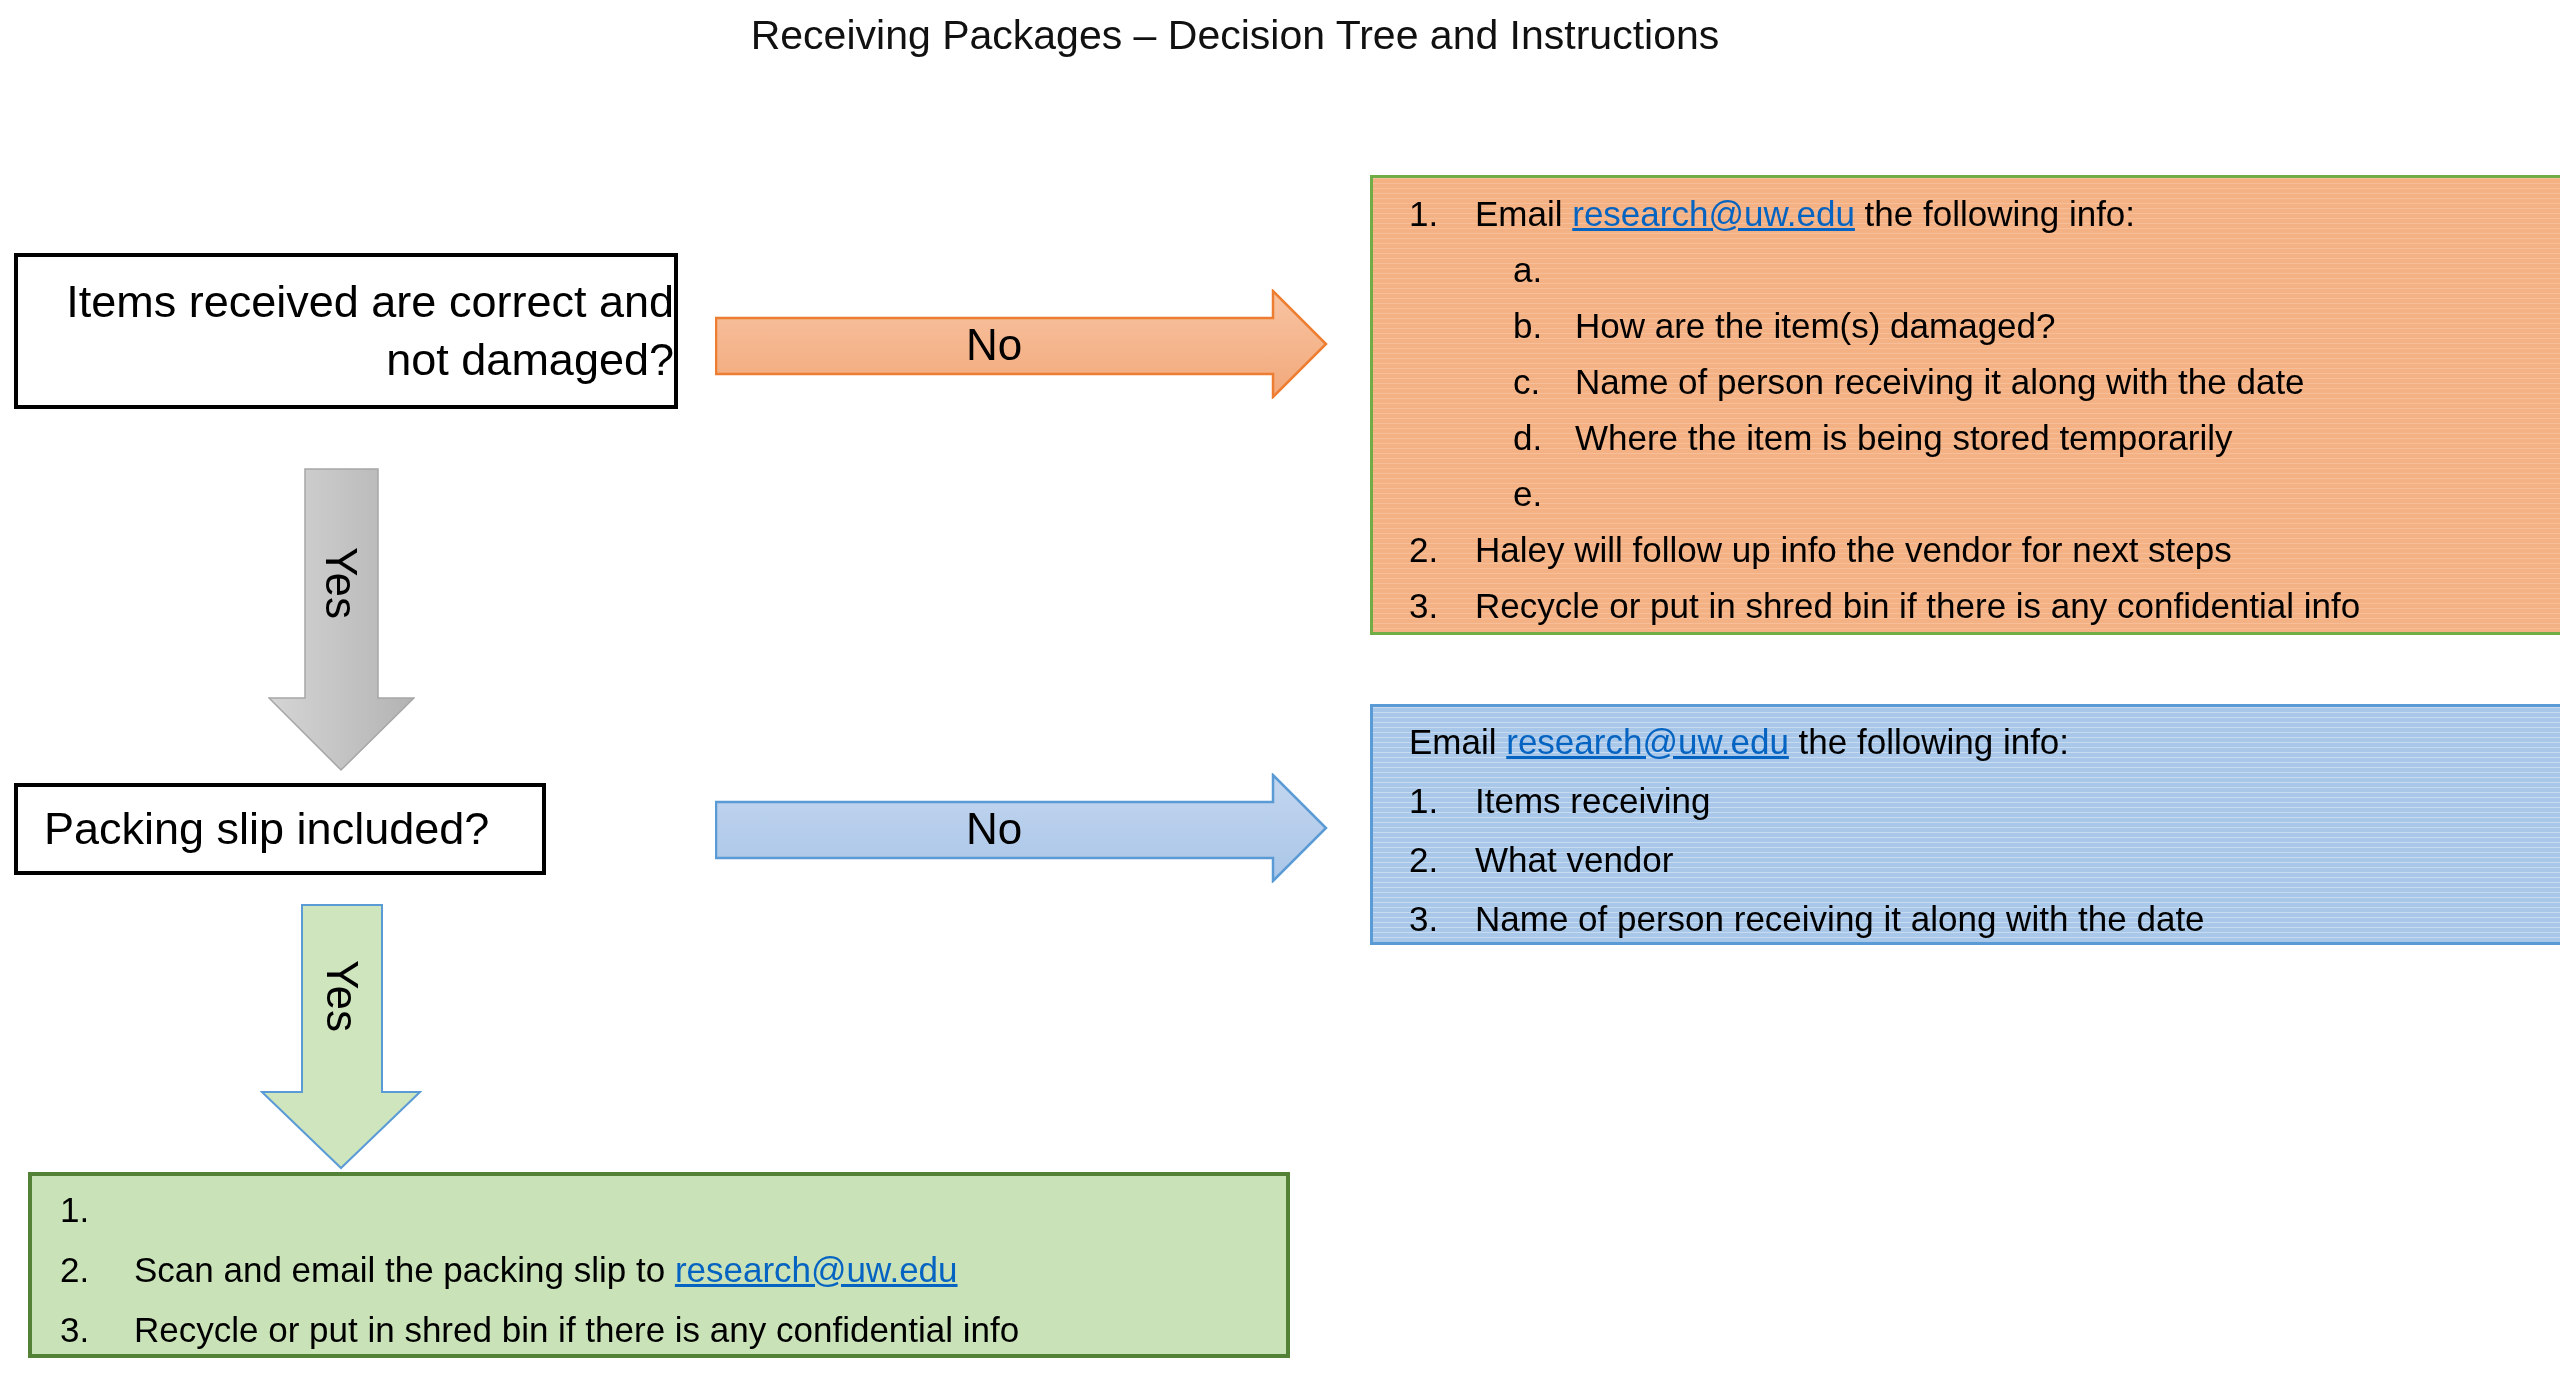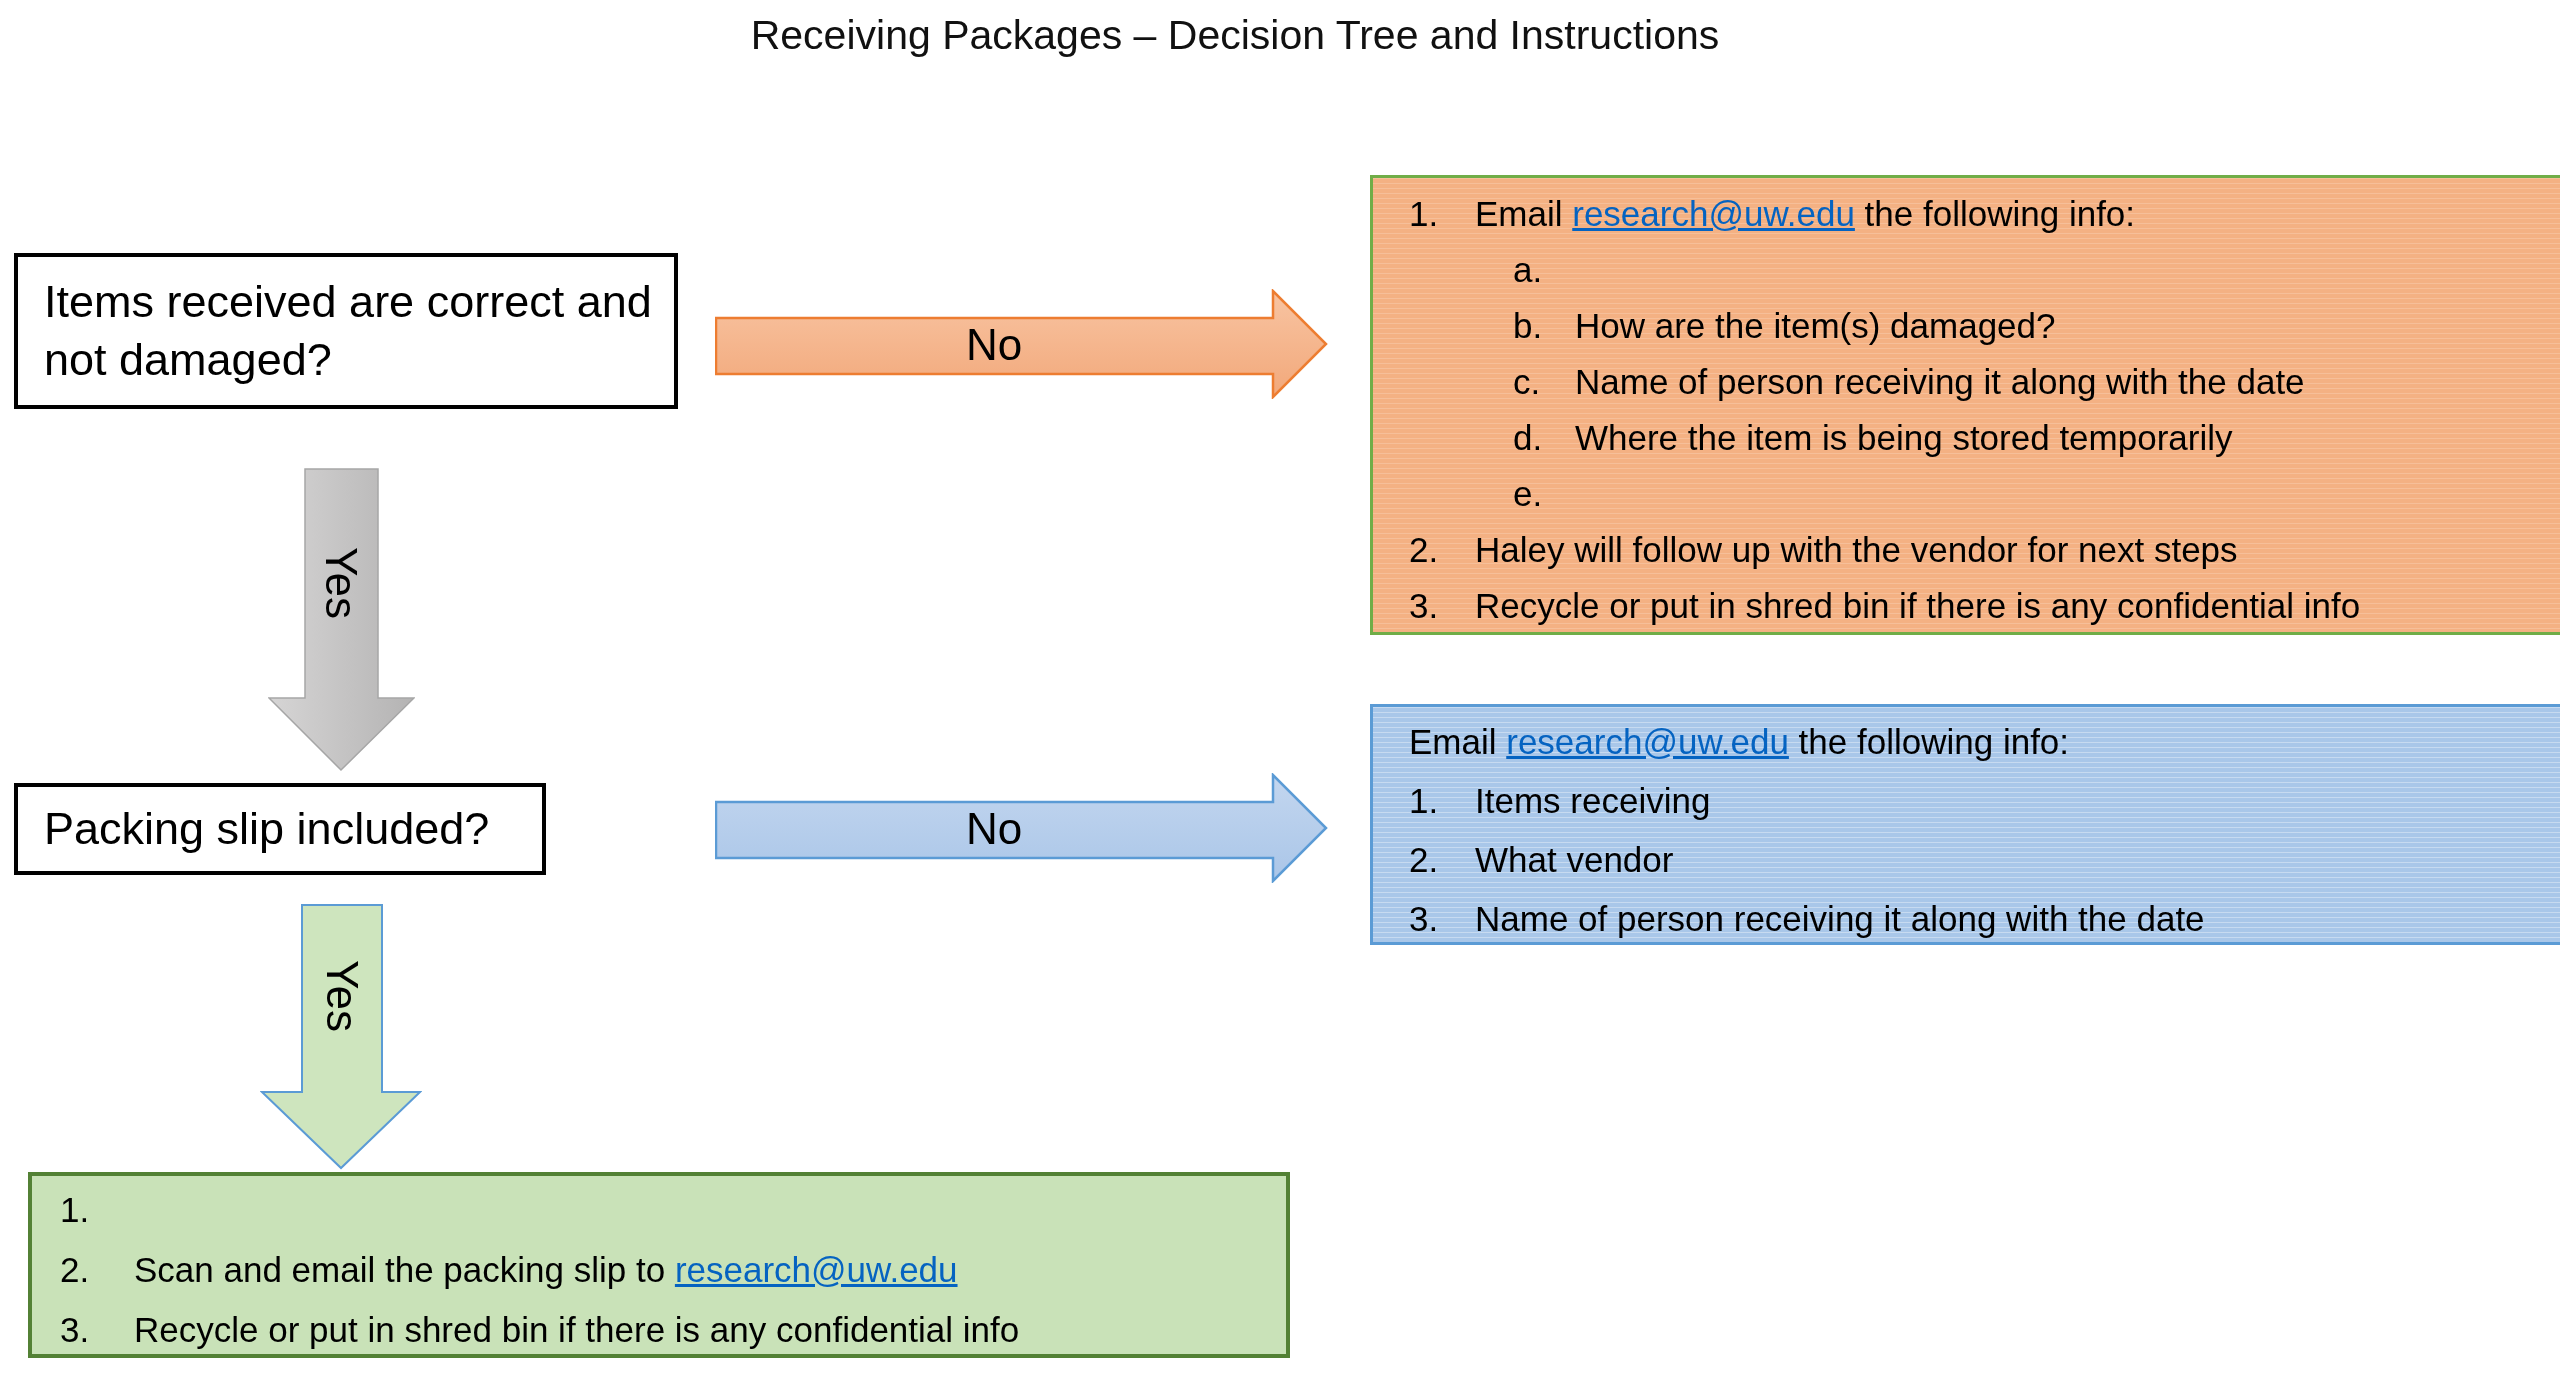"Items received are correct and" .q1 { text-align: none -> right }
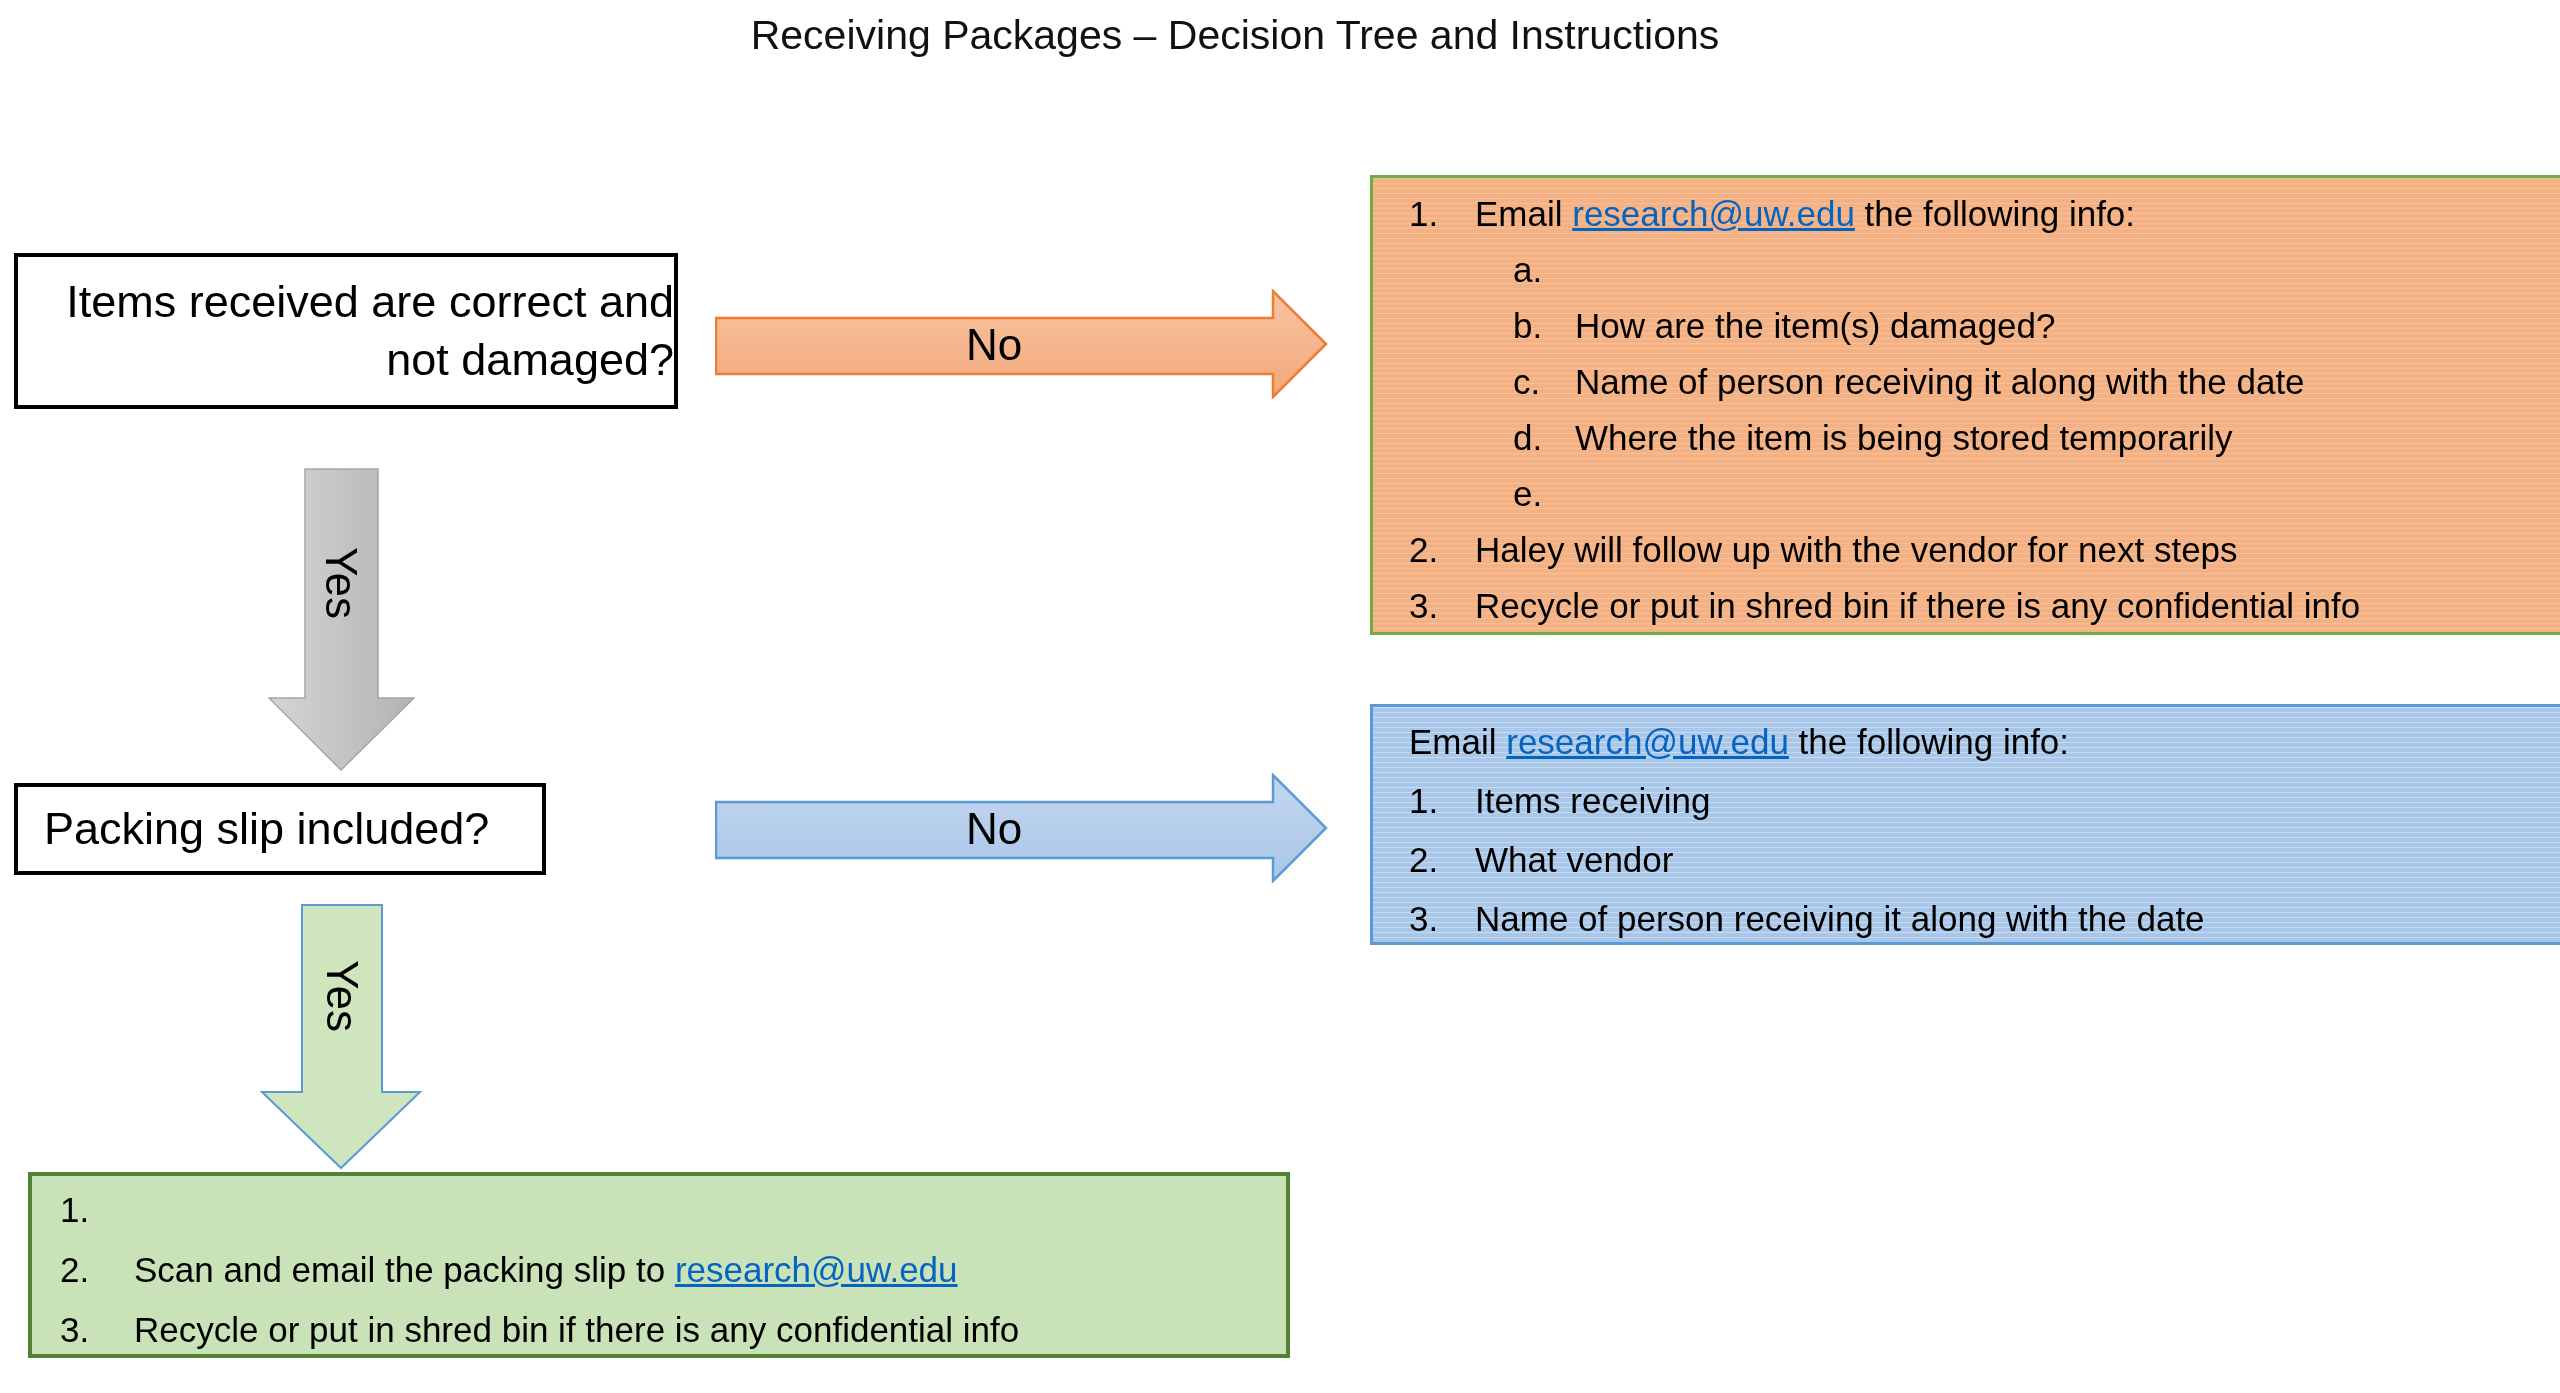"Haley will follow up with" span.txt { text: with -> info }
